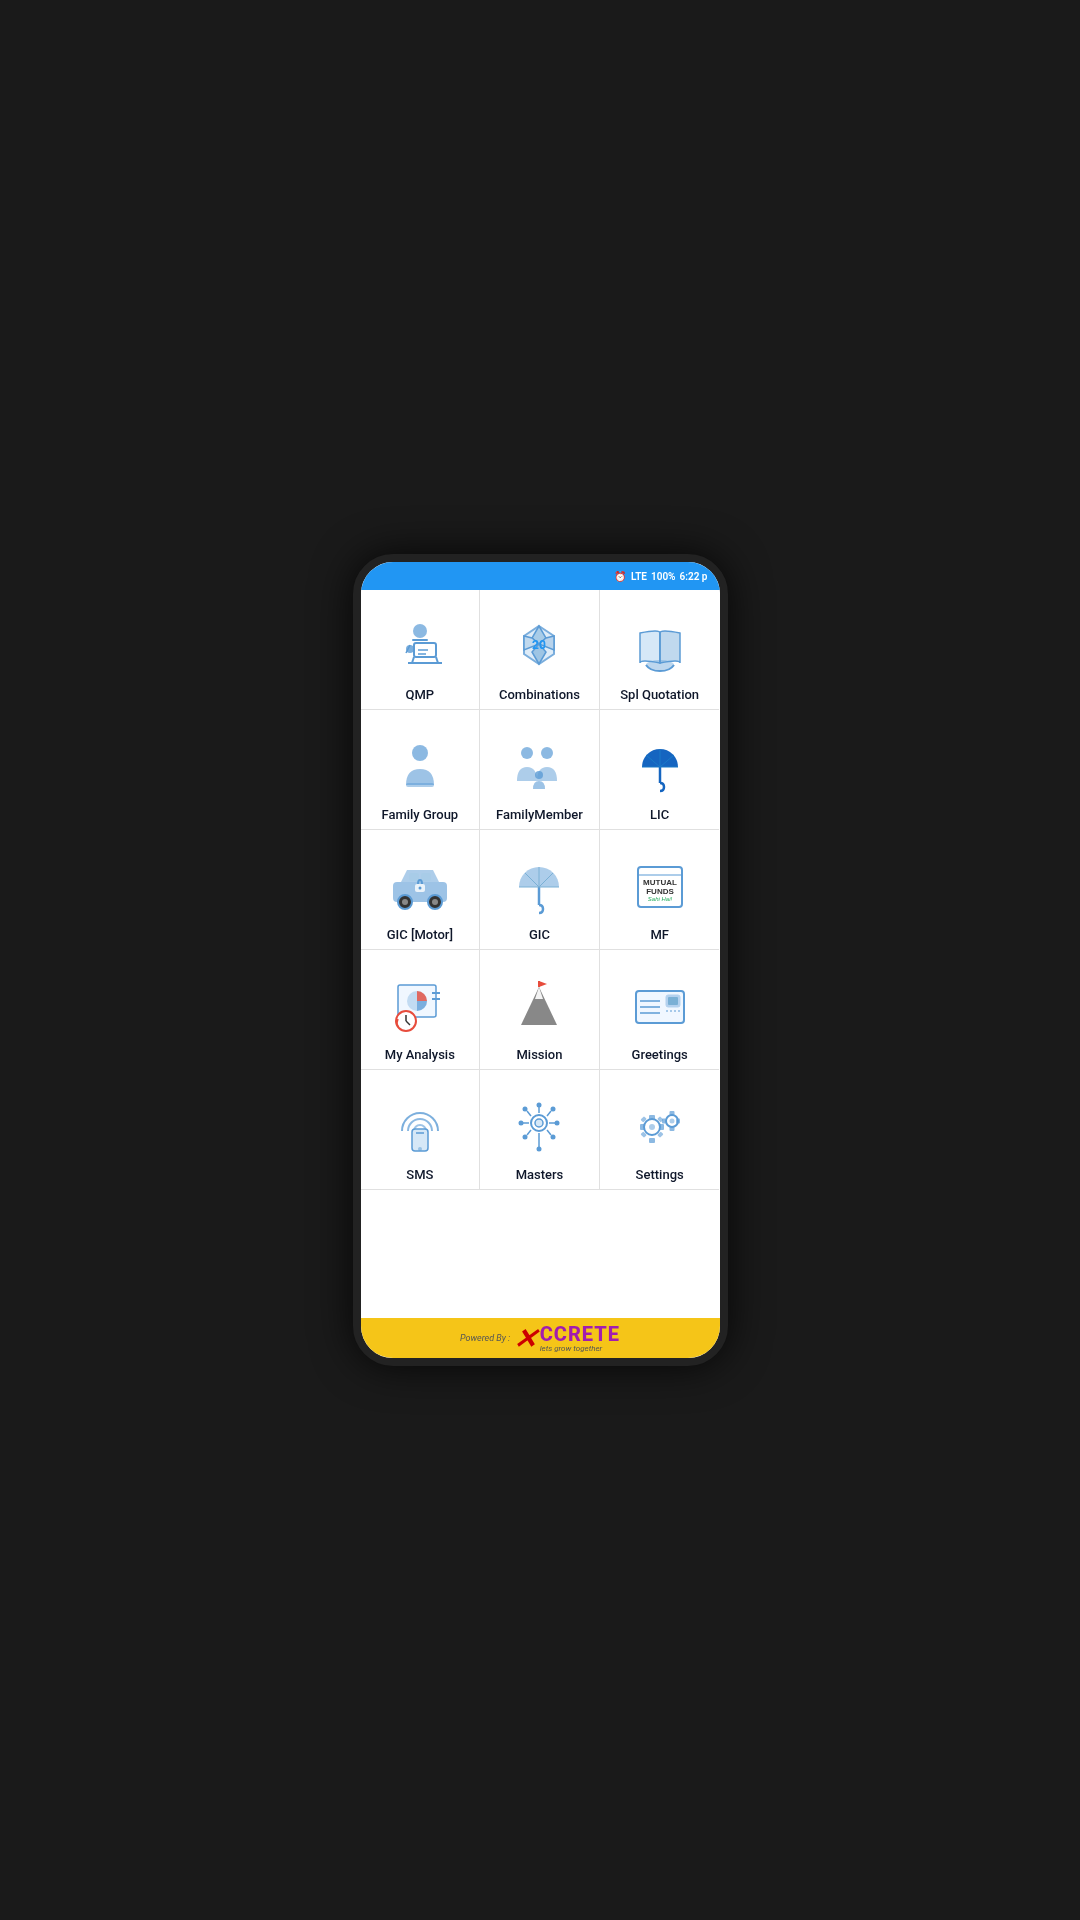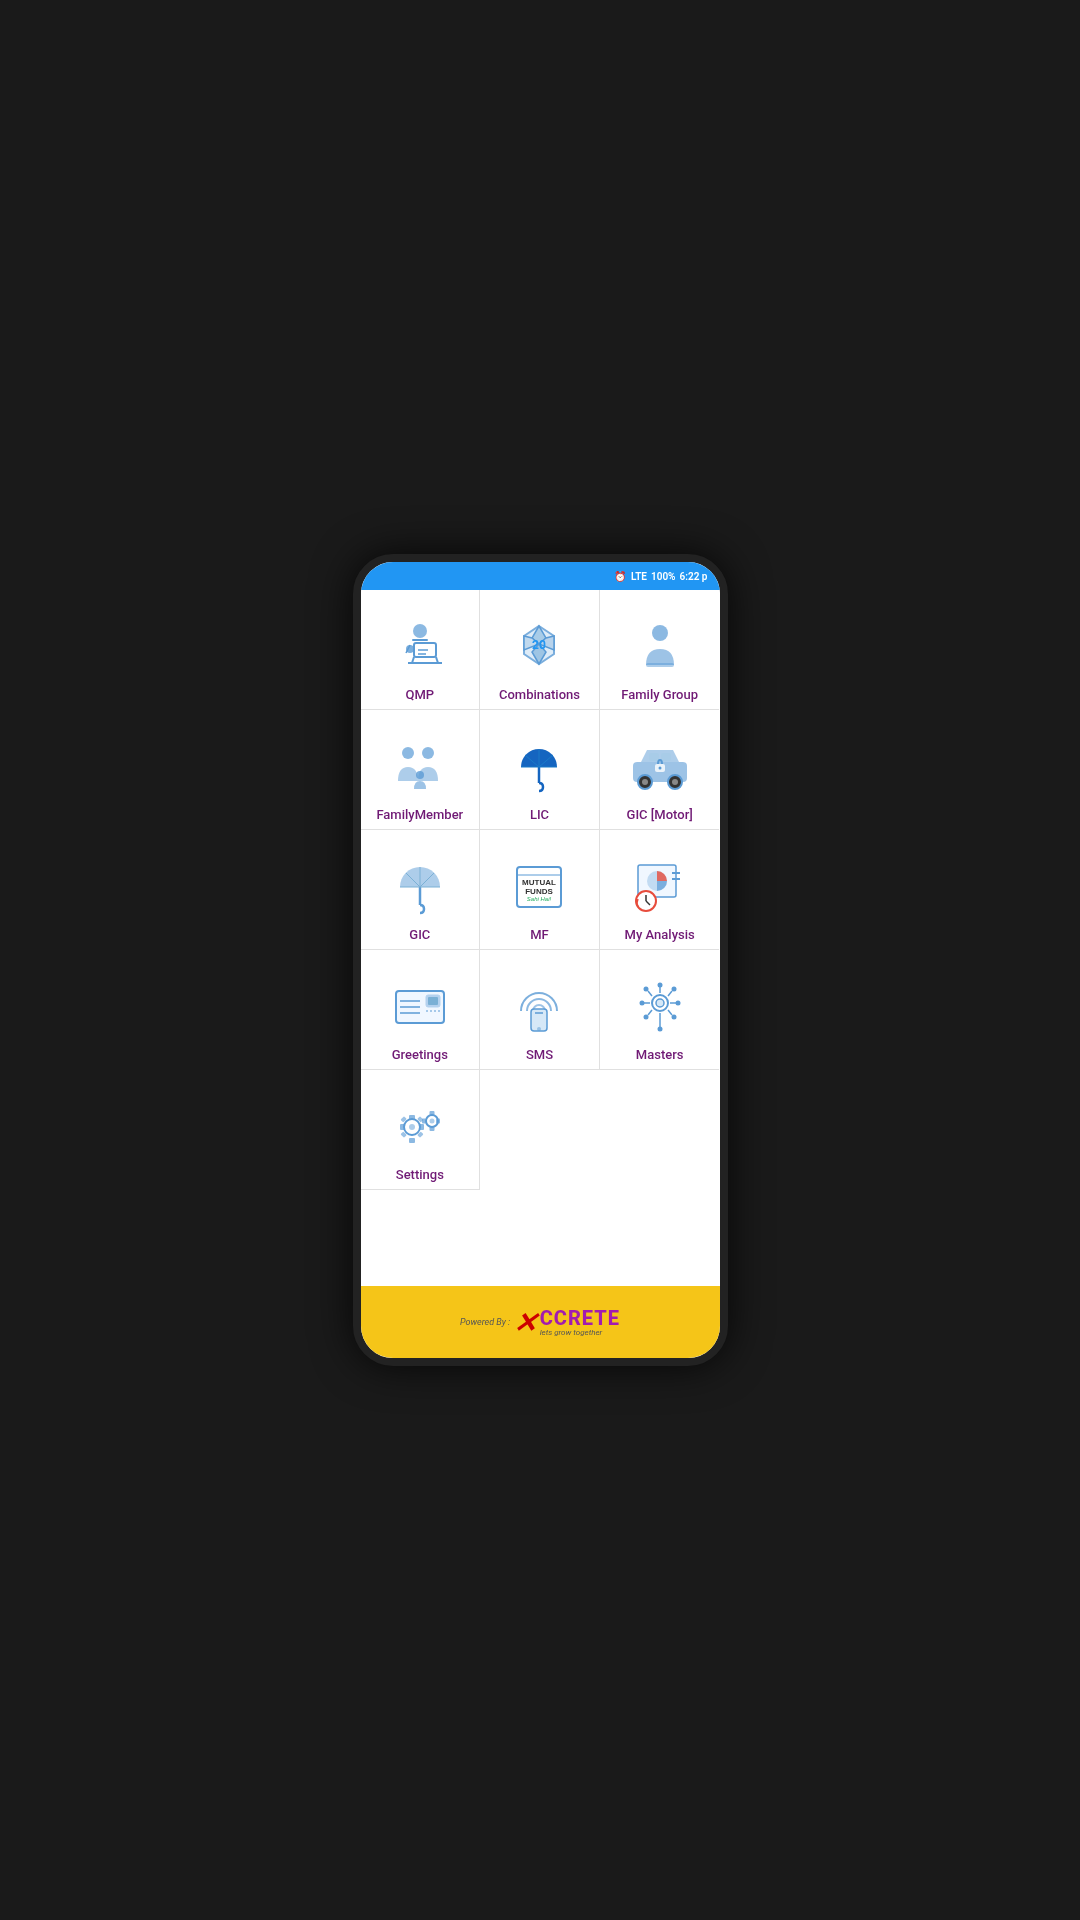"QMP" .grid-label { color: #701a75 -> #0f172a }
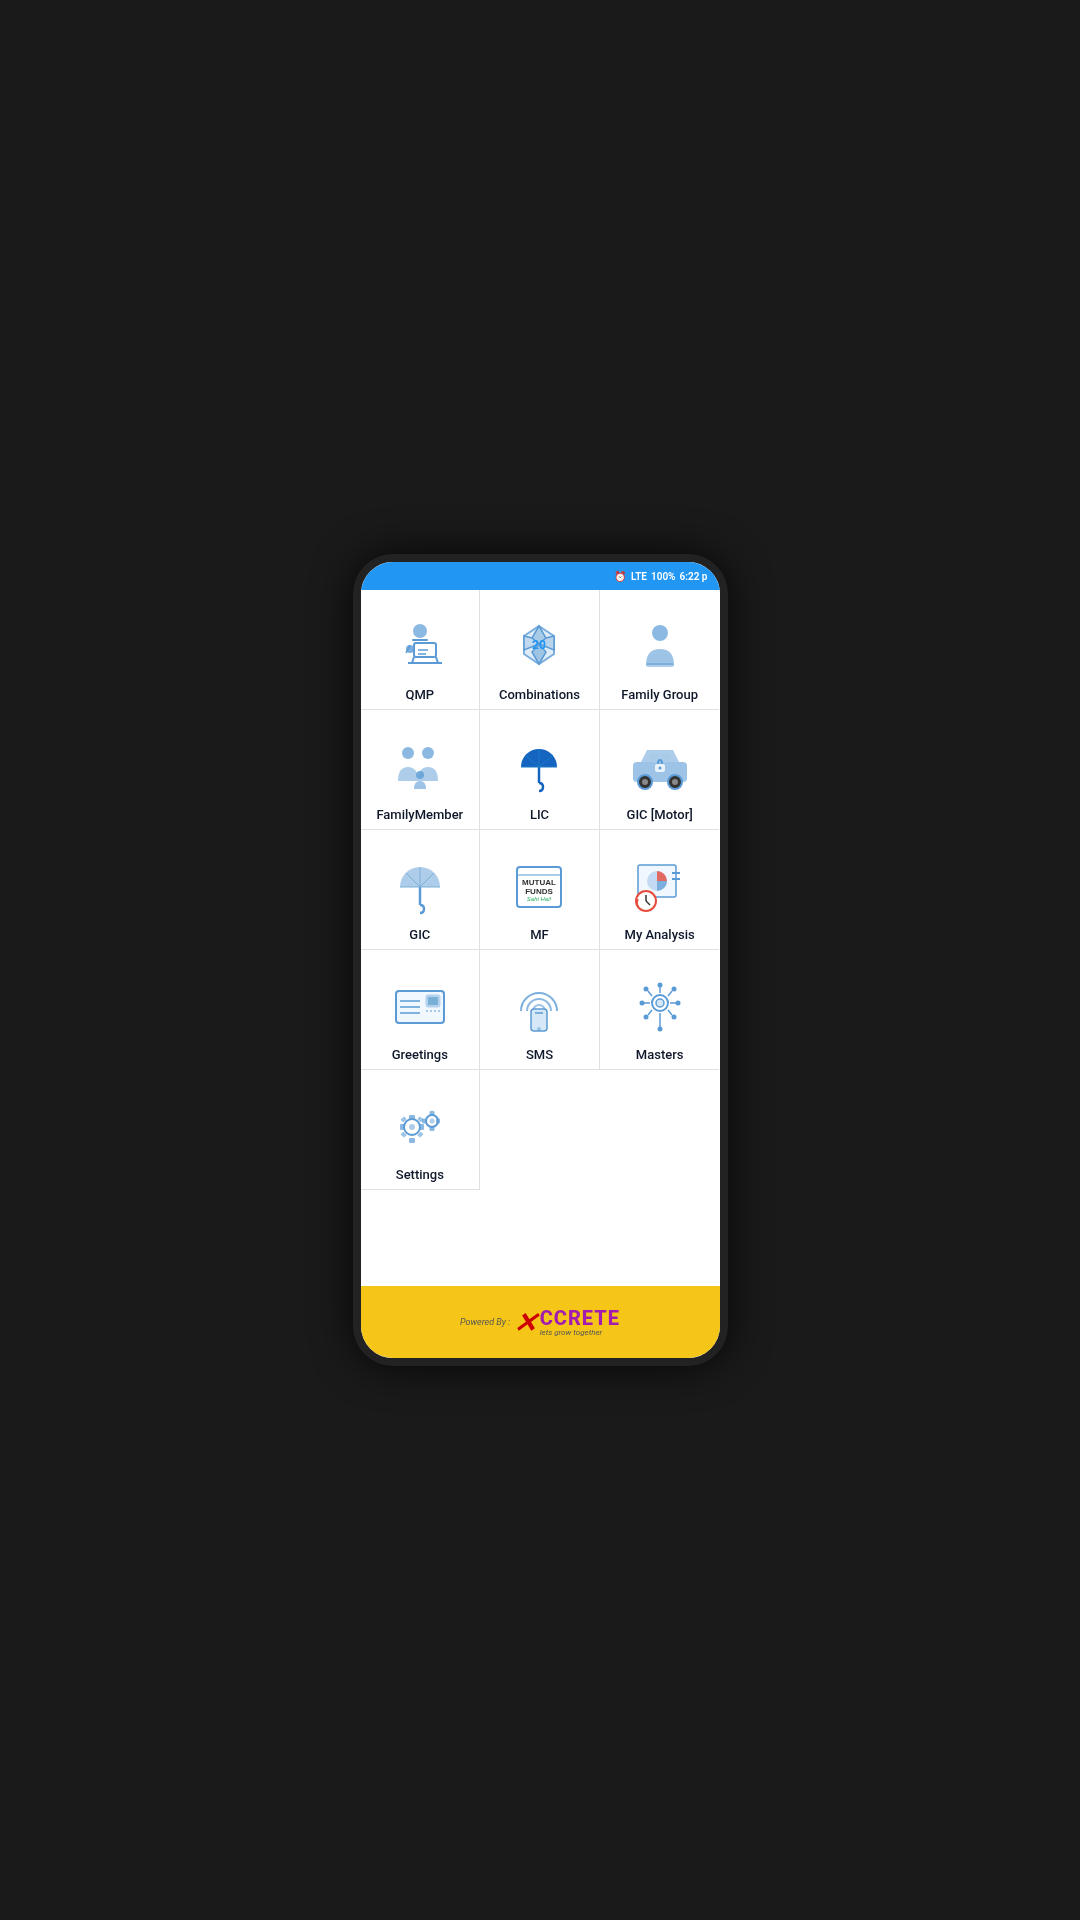"Spl Quotation" div.grid-item { html: none -> <div> <div> <svg> <path></path> <path></path> <line></line> <ellipse></ellipse> <path></path> </svg> </div> <span>Spl Quotation</span> </div> }
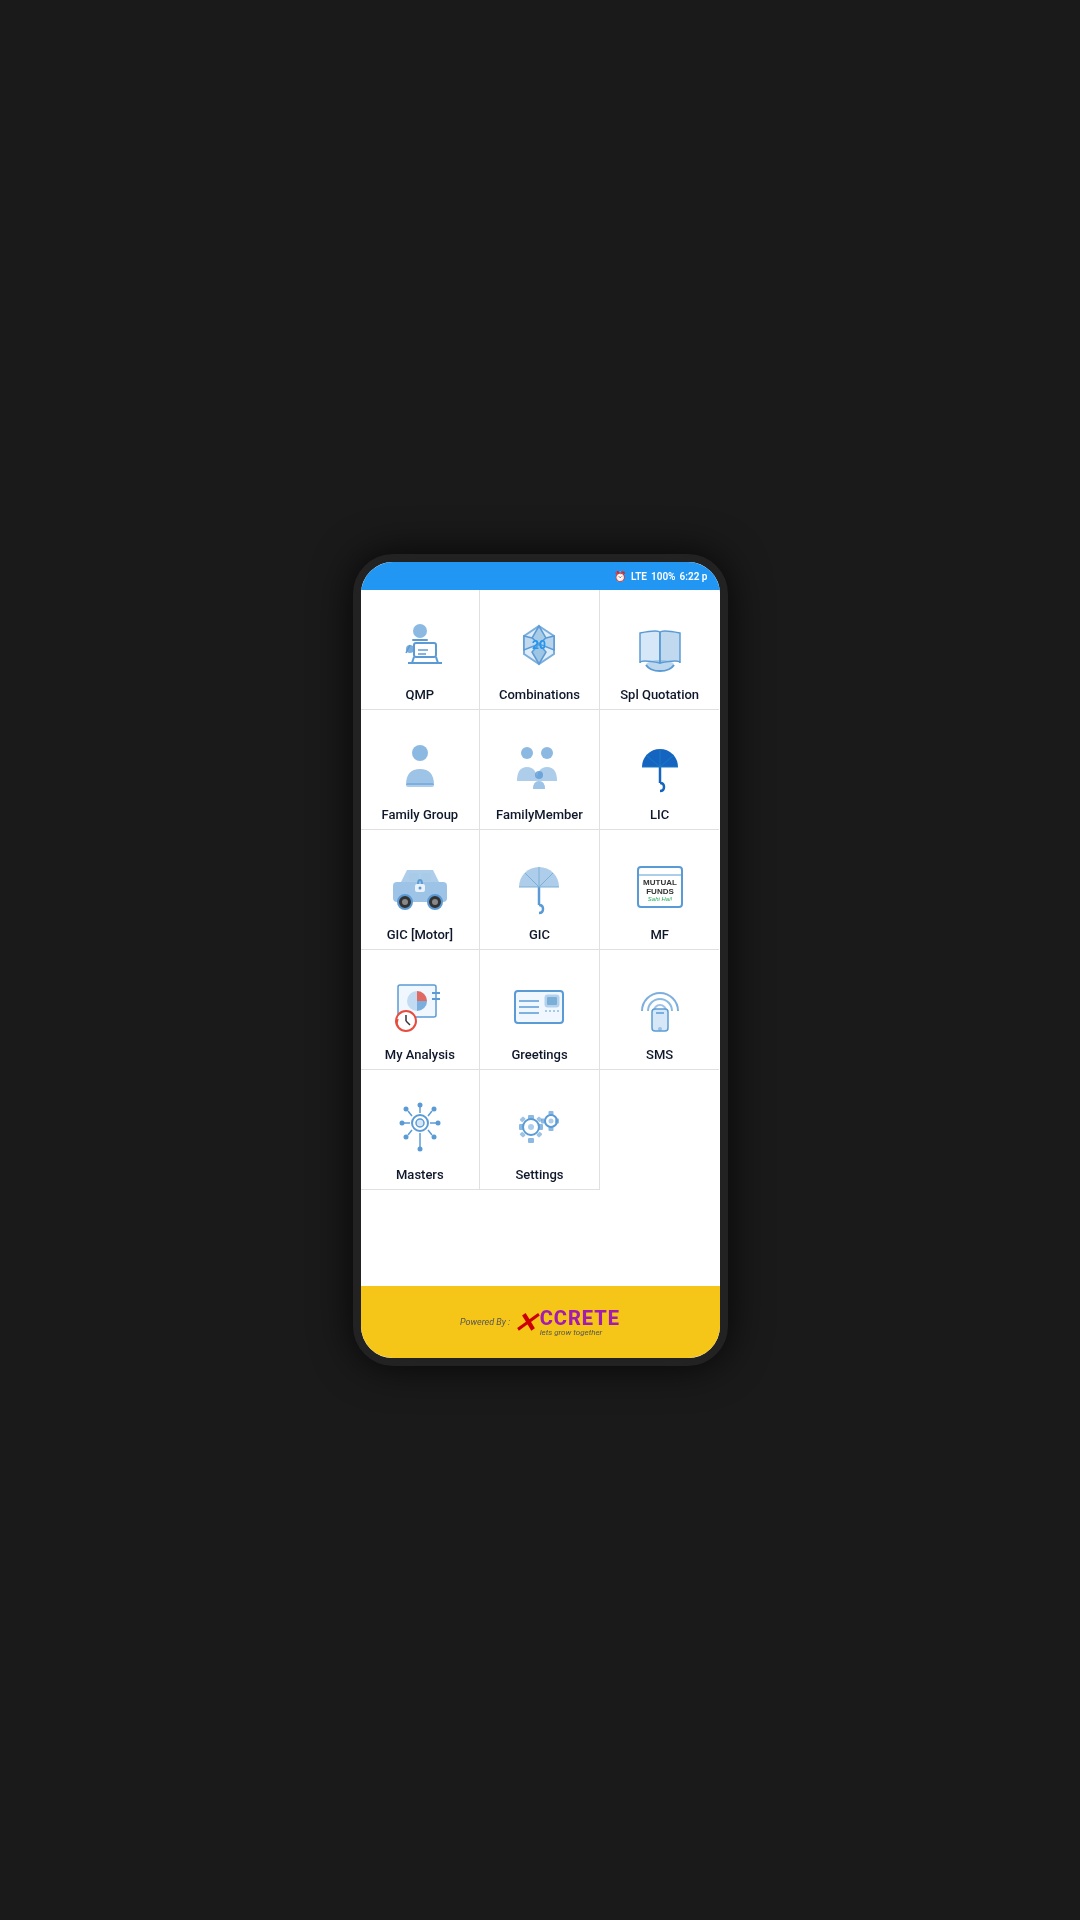"Mission" div.grid-item { html: none -> <div> <div> <svg> <polygon></polygon> <polygon></polygon> <polygon></polygon> <line></line> <polygon></polygon> </svg> </div> <span>Mission</span> </div> }
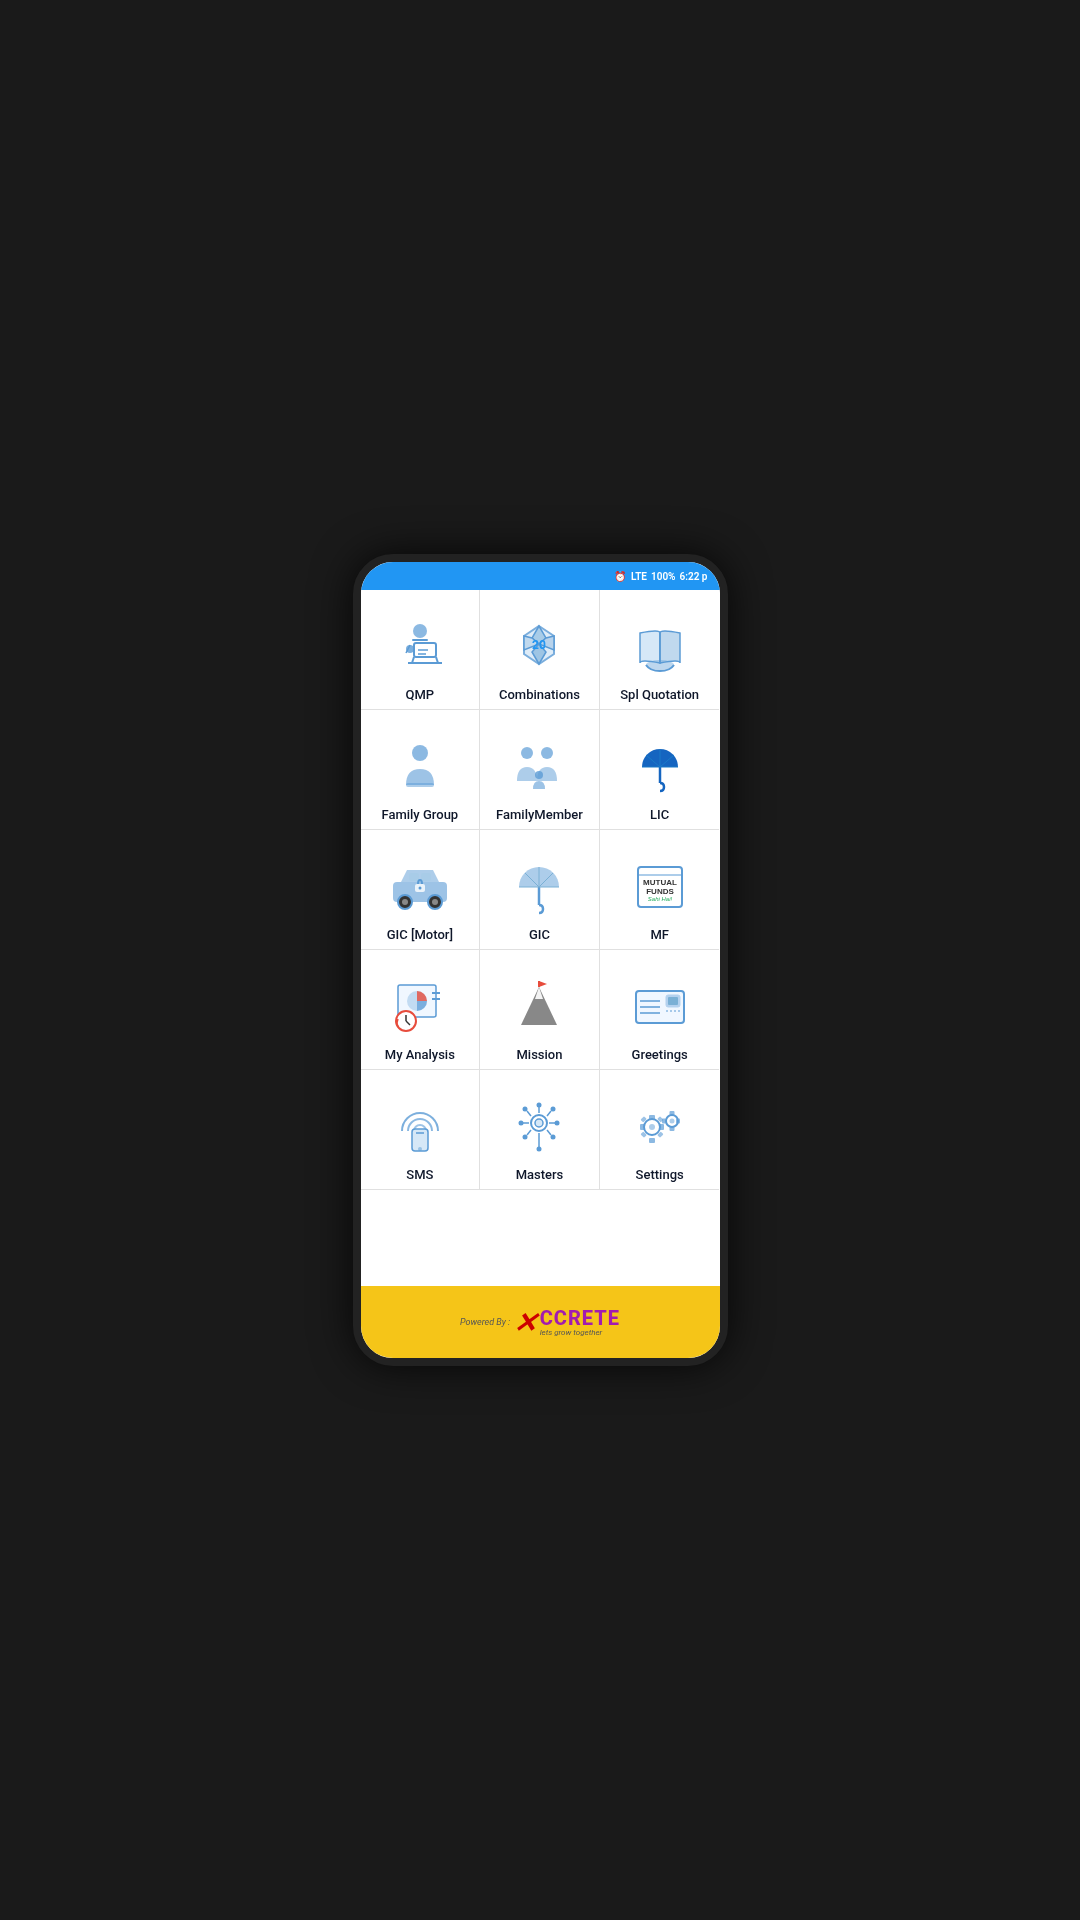"Powered By :" .footer { height: 72px -> 40px }
